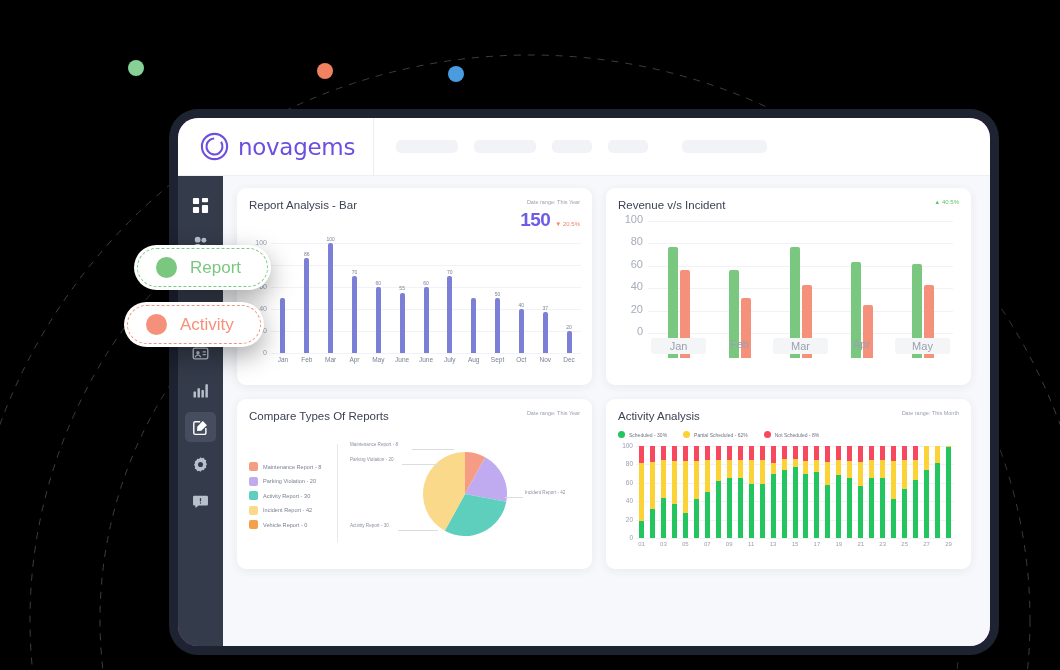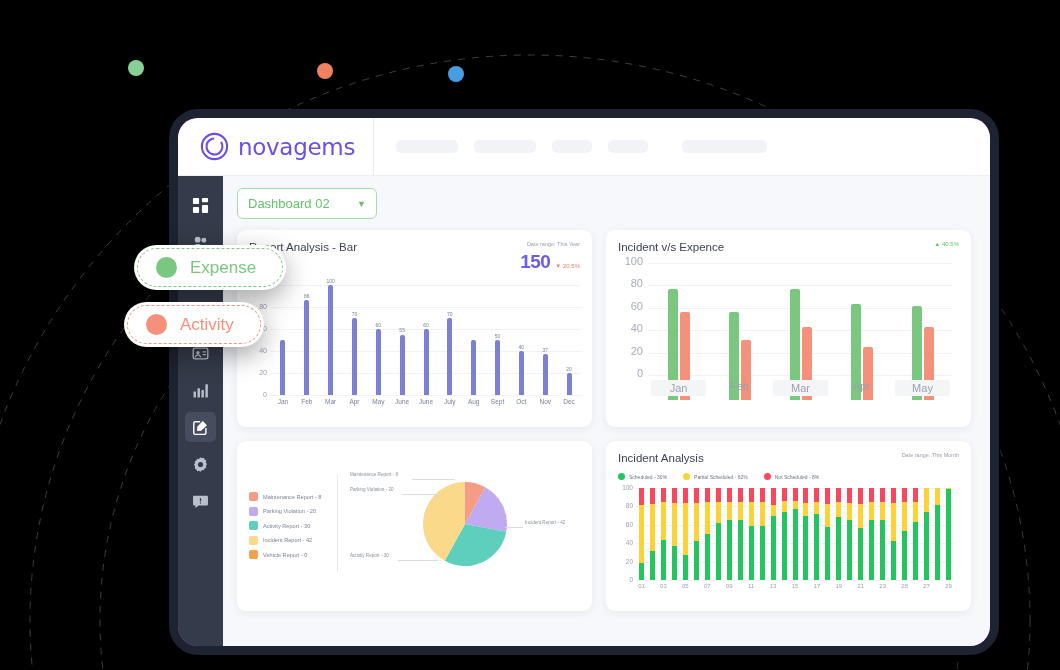"Dashboard 02" div { html: <div> <span>Dashboard 02</span> <span>▼</span> </div> -> none }
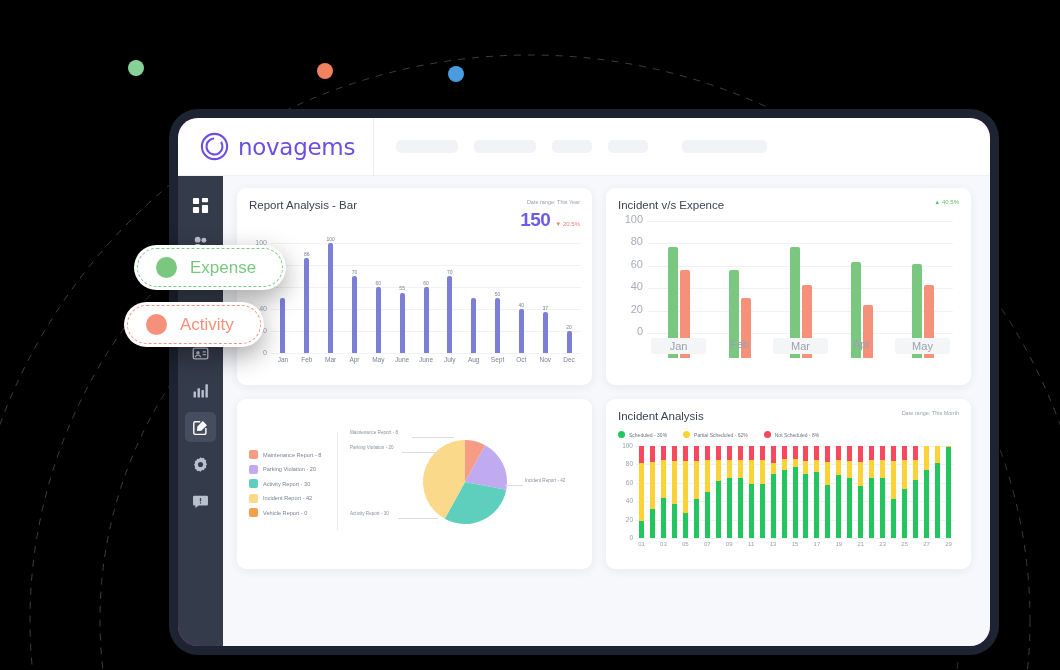"Incident v/s Expence" div.card-title { text: Incident v/s Expence -> Revenue v/s Incident }
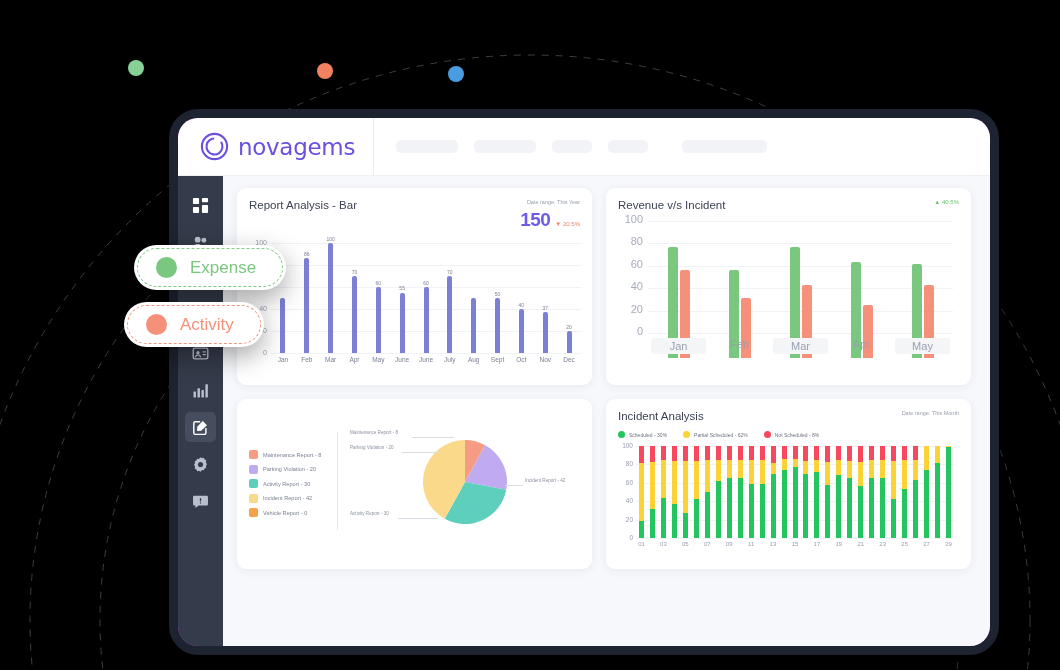"Expense" span.pill-label { text: Expense -> Report }
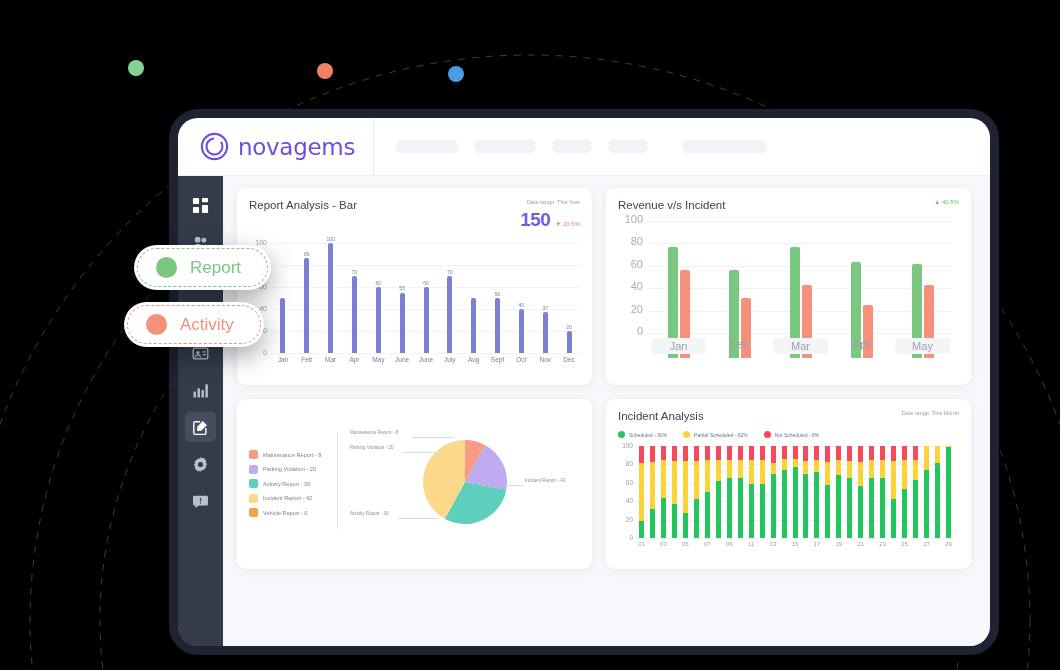"Compare Types Of Reports" div.row-top { html: none -> <div> <div>Compare Types Of Reports</div> <div>Date range: This Year</div> </div> }
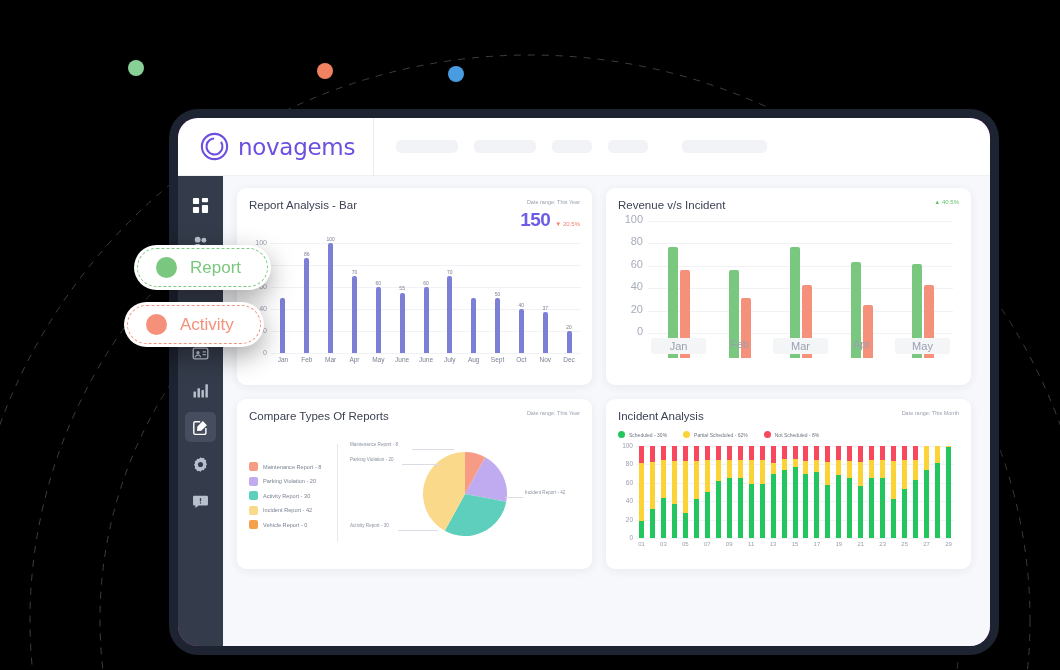"Incident Analysis" div.card-title { text: Incident -> Activity }
